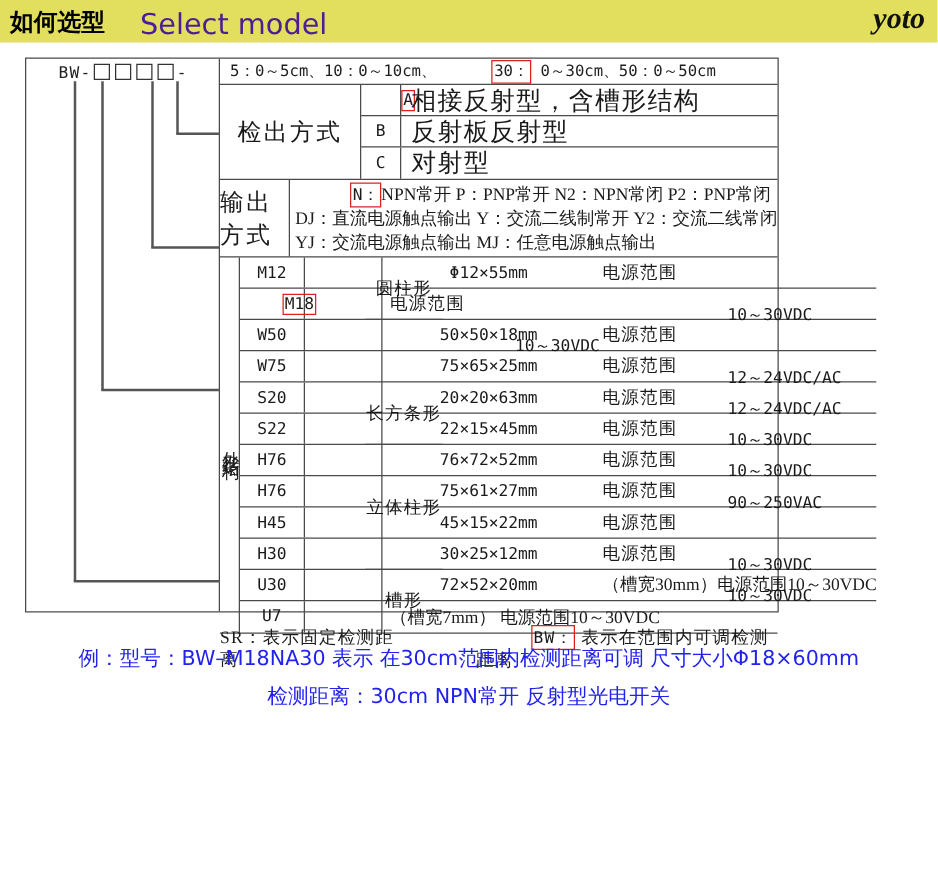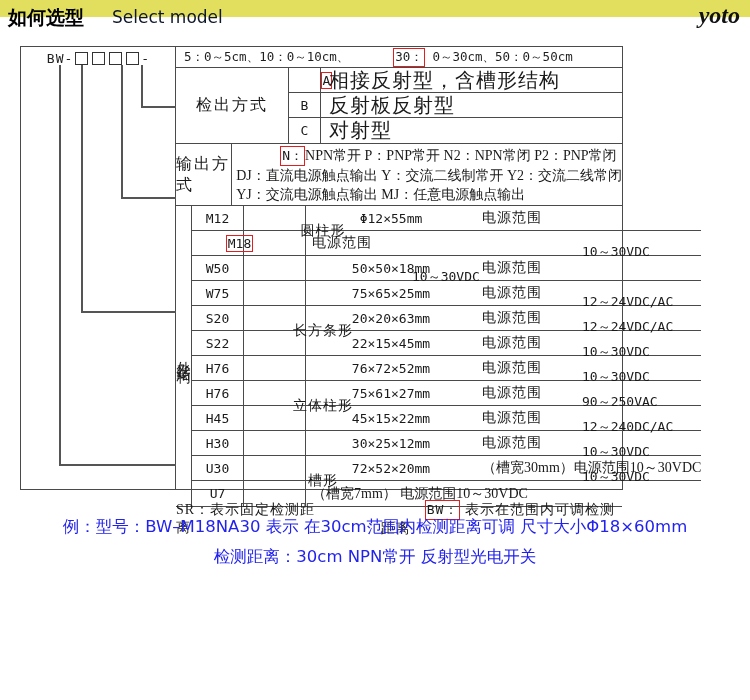"如何选型" .header { height: 17px -> 34px }
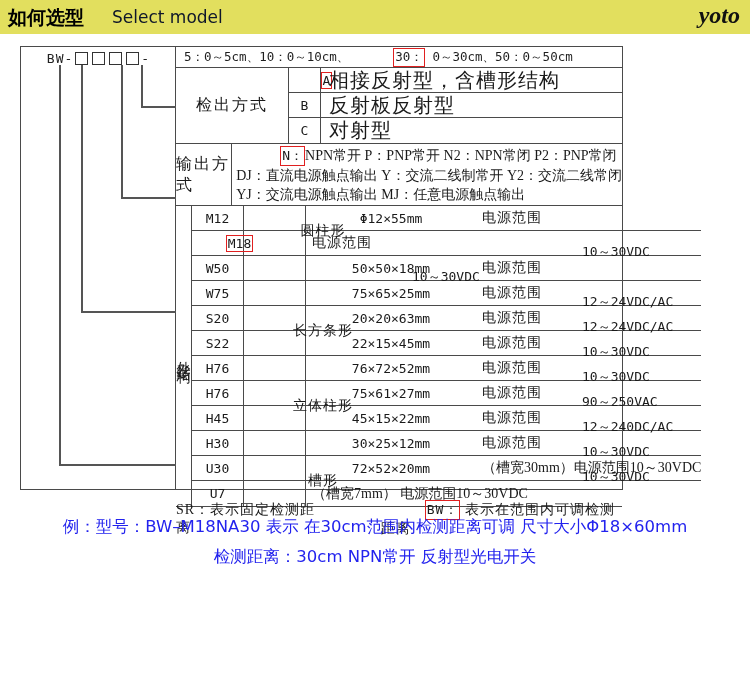"Select model" .header .title-en { color: #0f172a -> #4c1d95; font-size: 17px -> 23px }
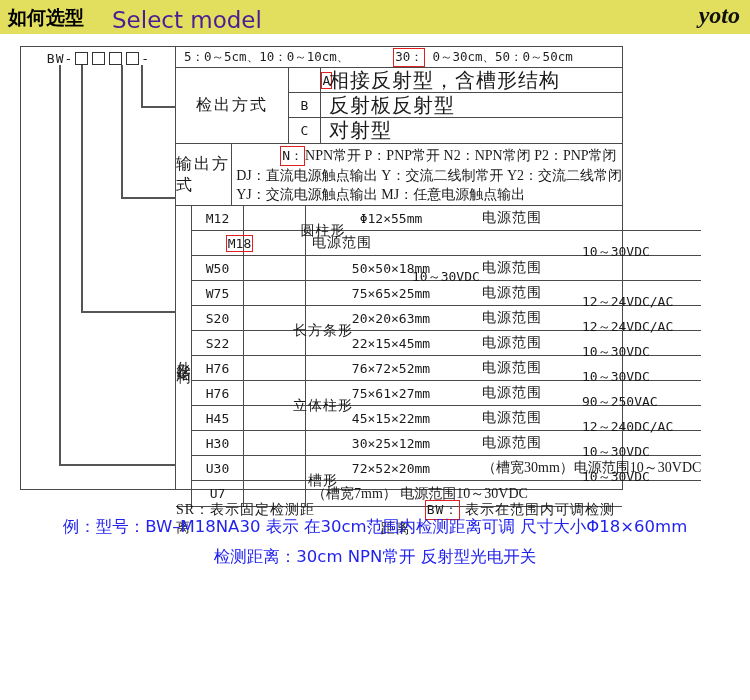"检出方式" .lbl-col { font-size: 16px -> 19px }
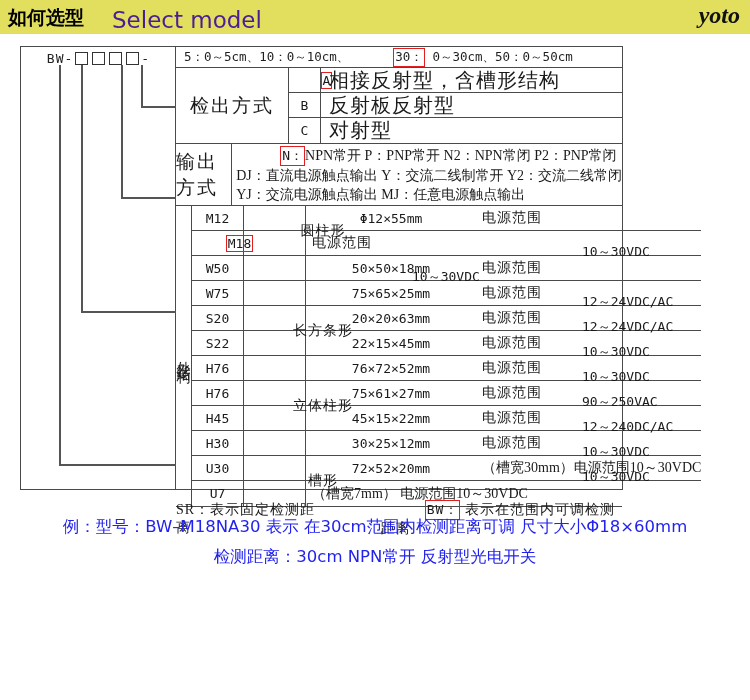"12～240DC/AC" div.s-v { html: <div>12～240DC/AC</div> -> none }
